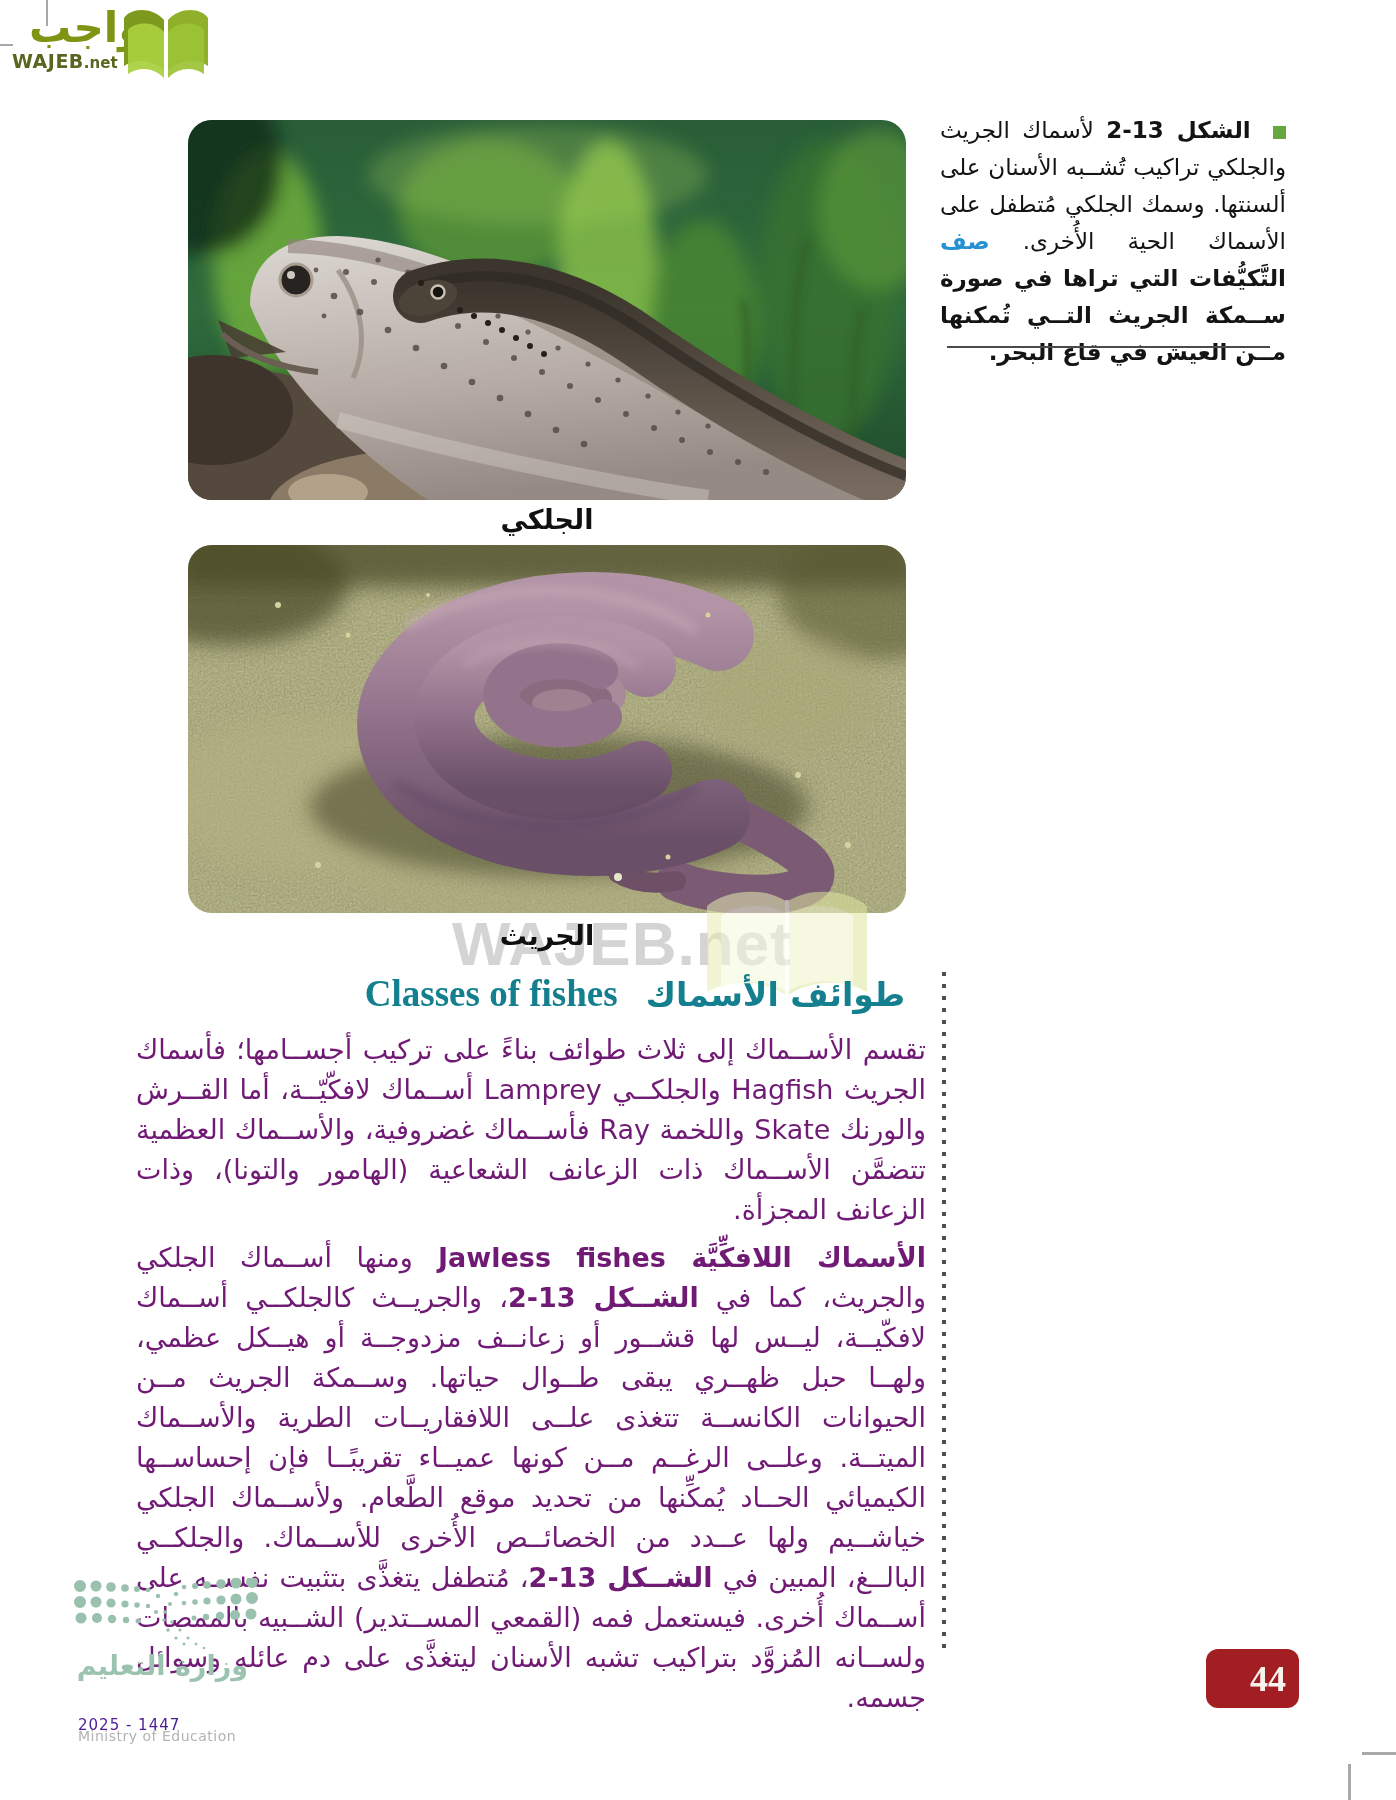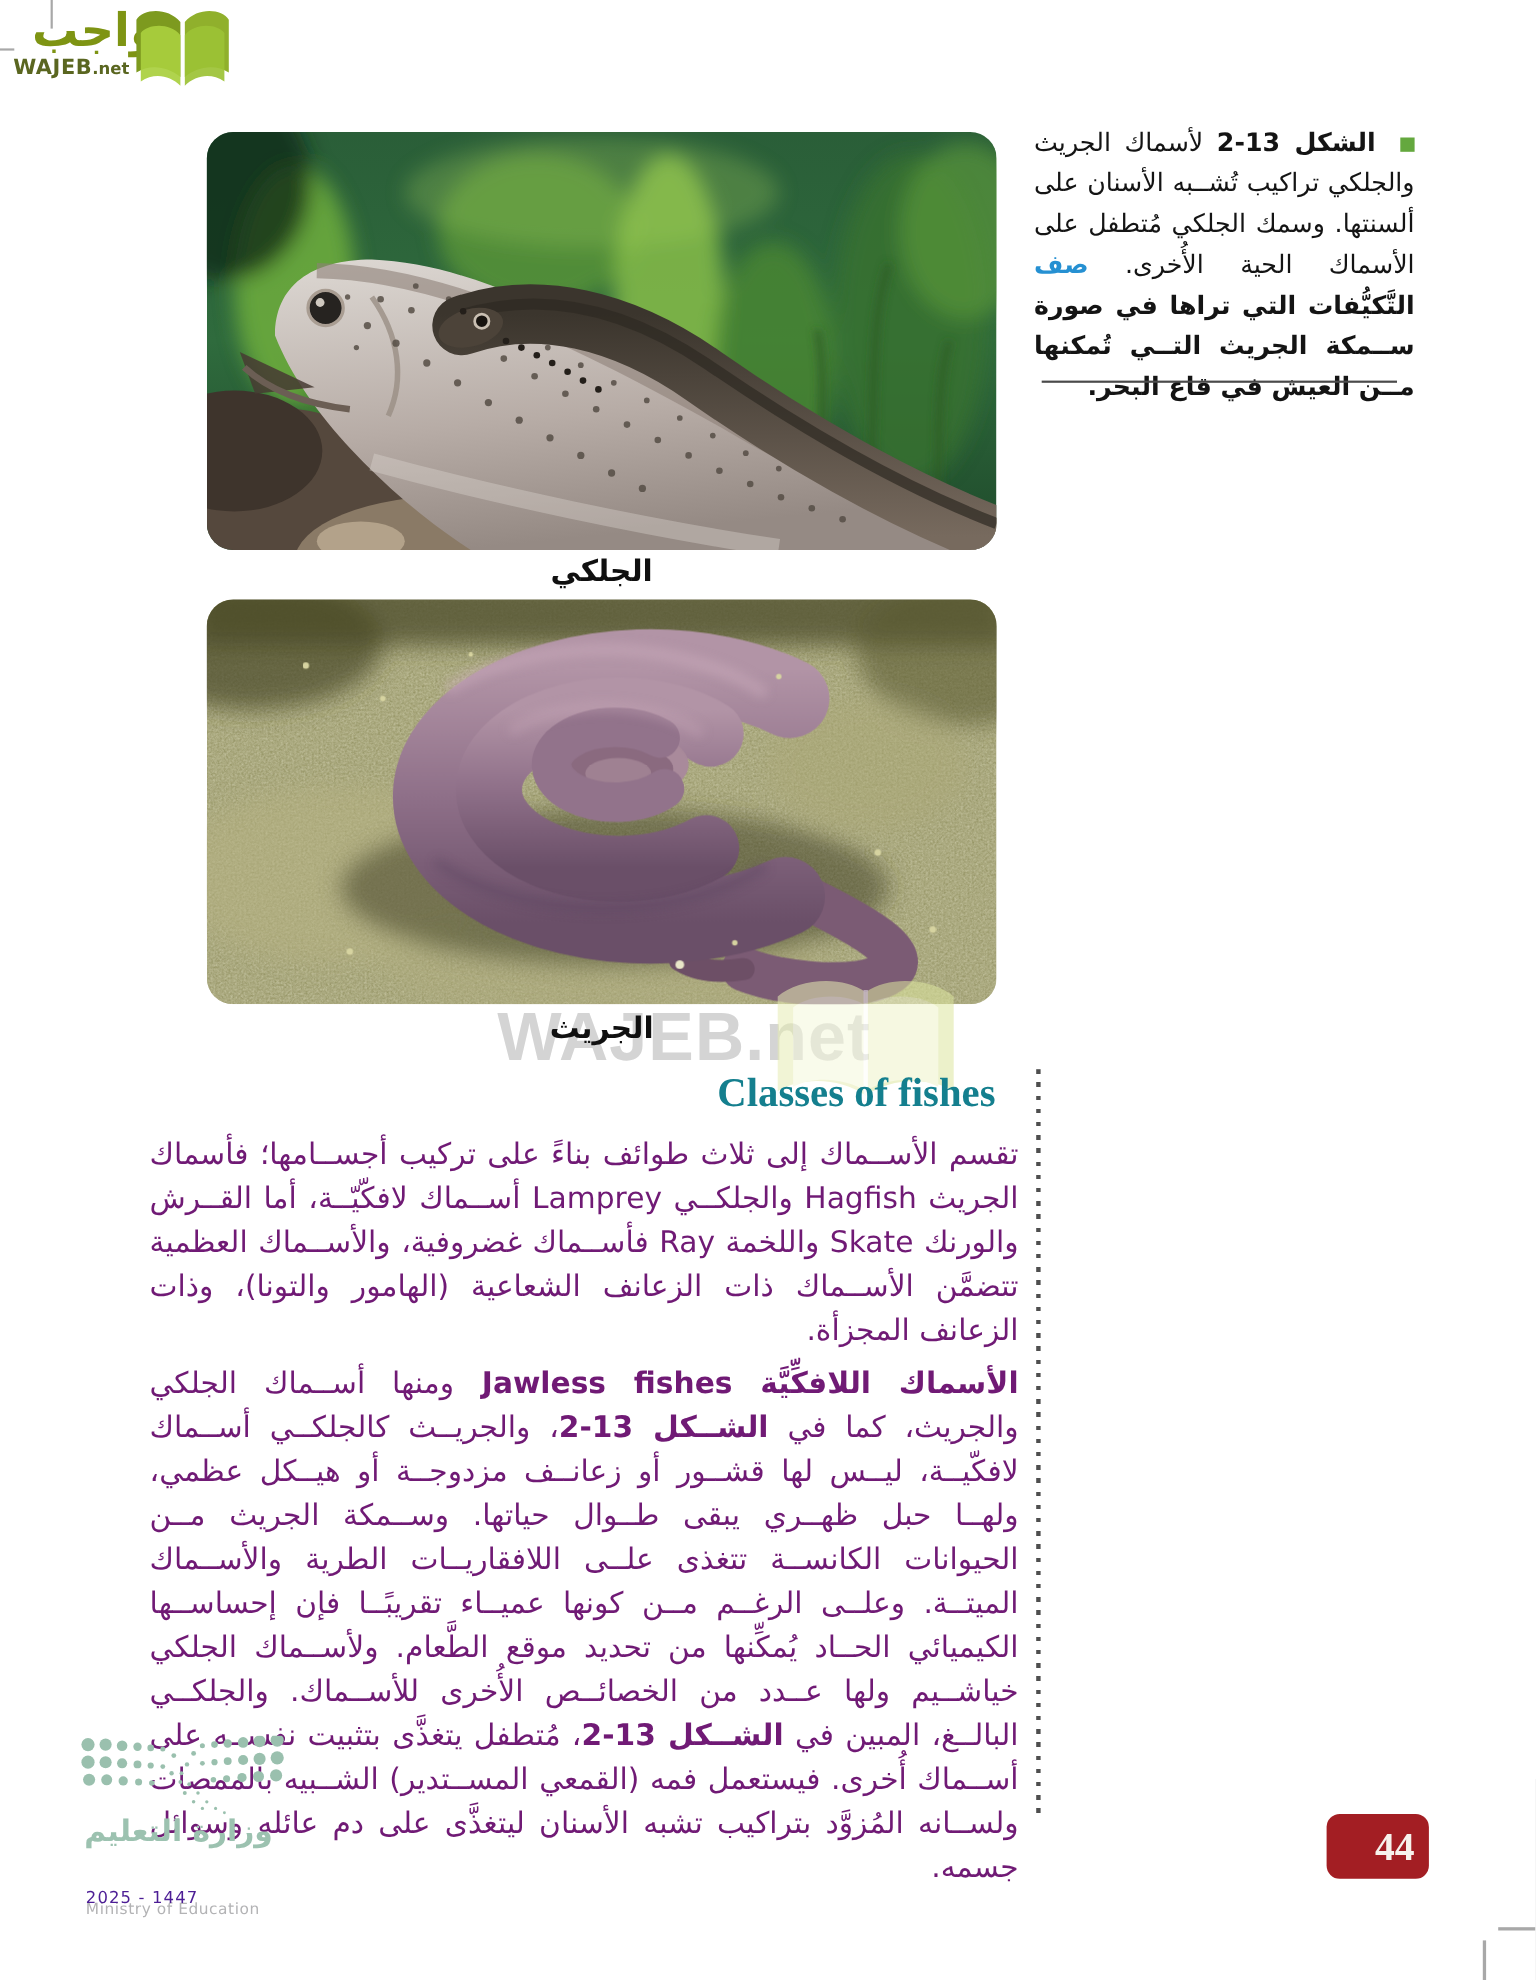"طوائف الأسماك" span.heading-ar { html: none -> <span>طوائف الأسماك</span> }
